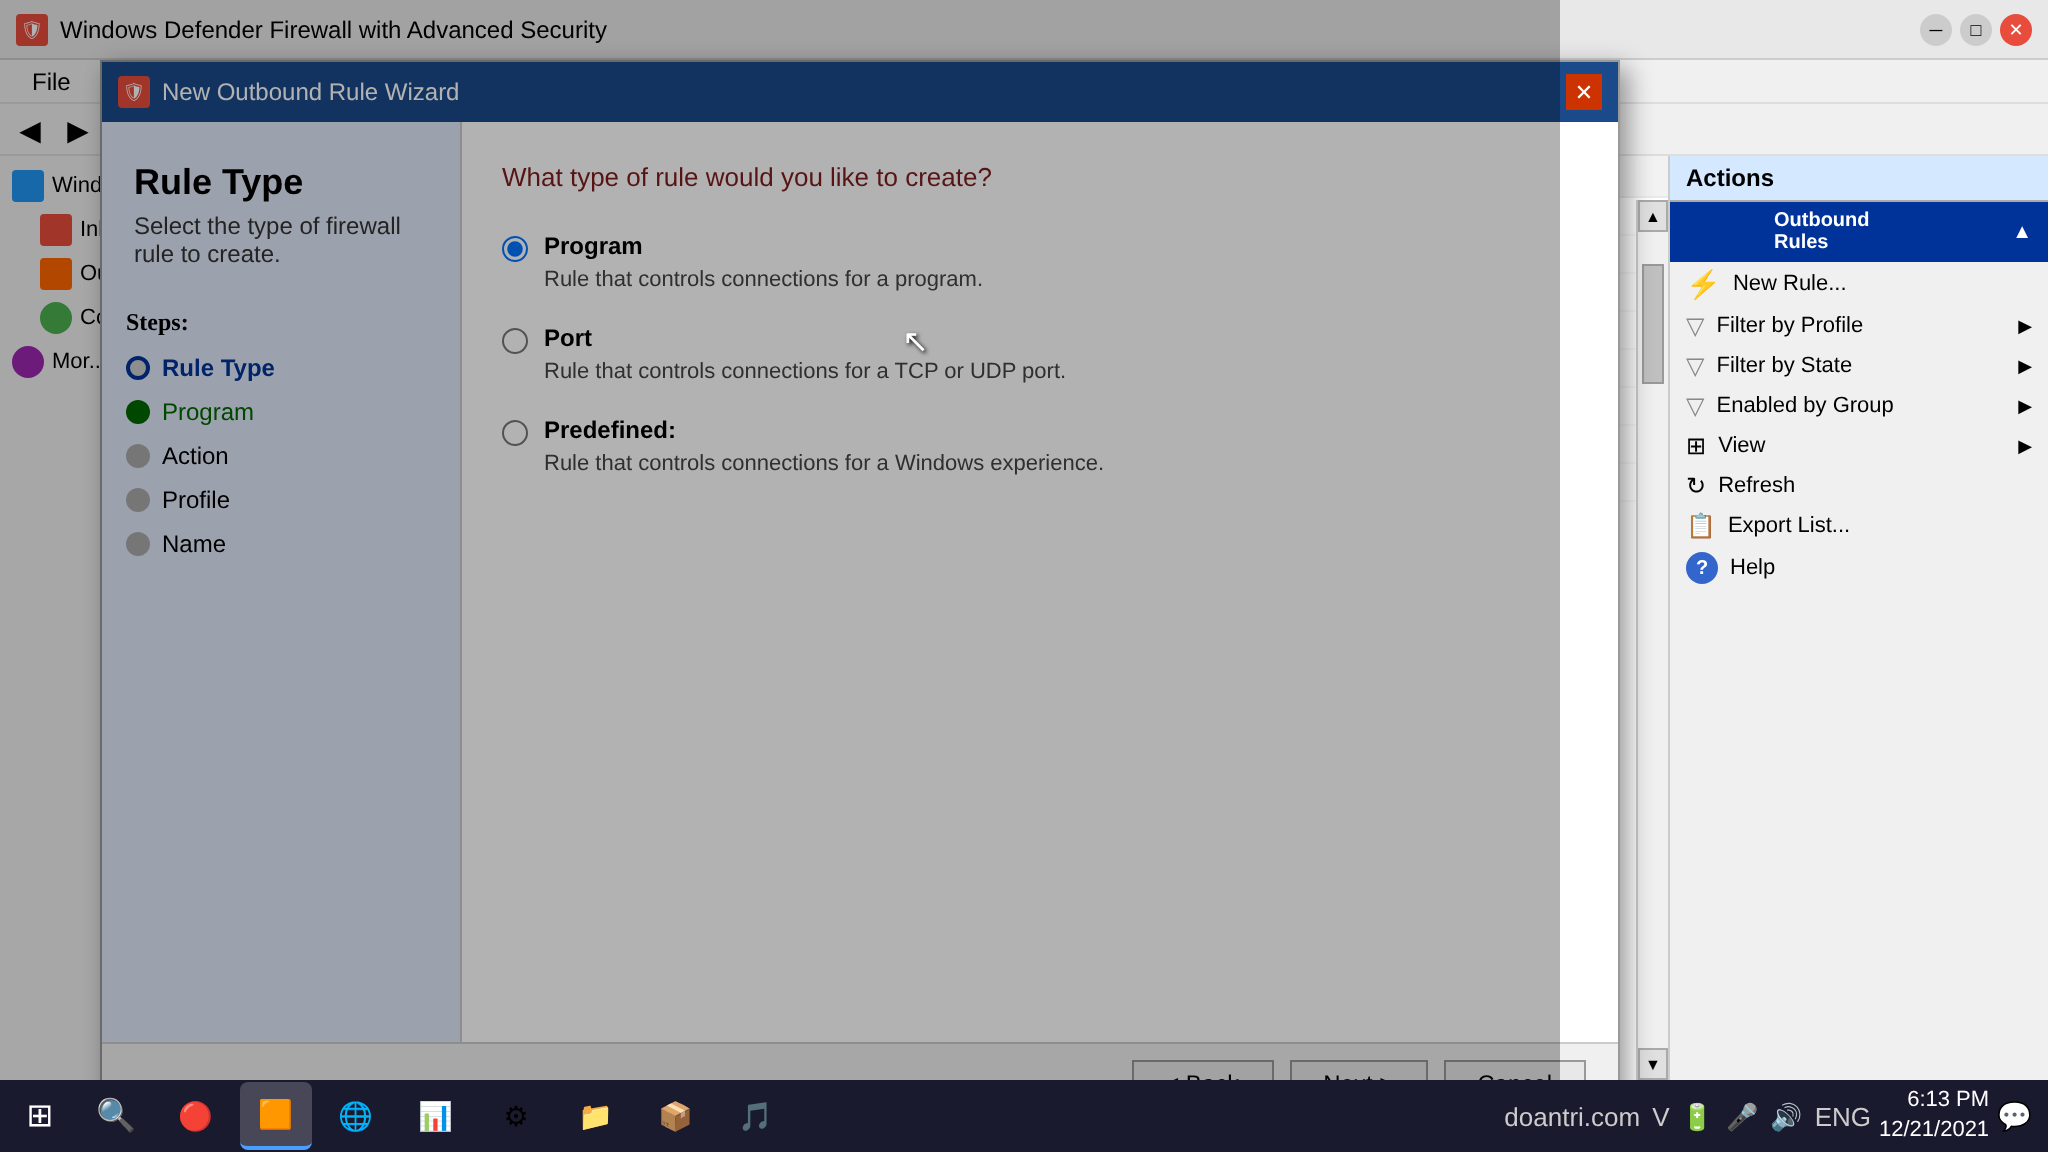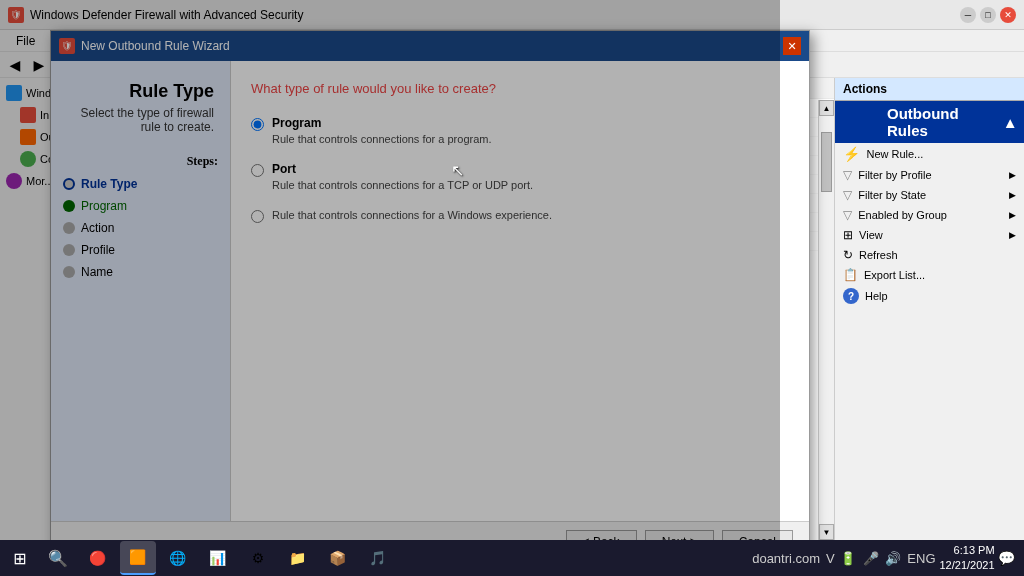"Rule Type" .dialog-left { text-align: right -> none }
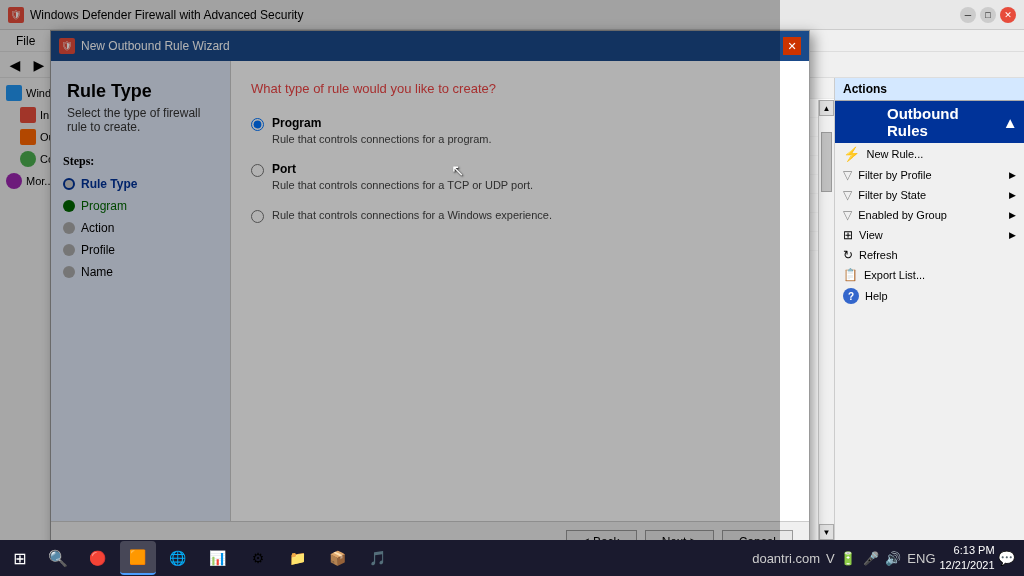"What type of rule would" .question-text { color: #ef4444 -> #7f1d1d }
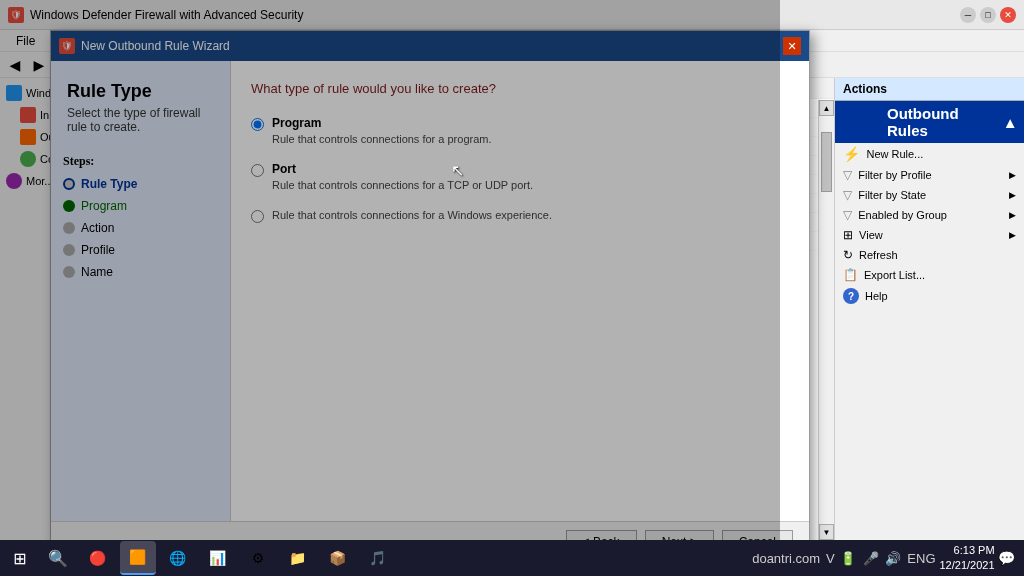"Outbound Rules" .right-section-header span { font-size: 15px -> 10px }
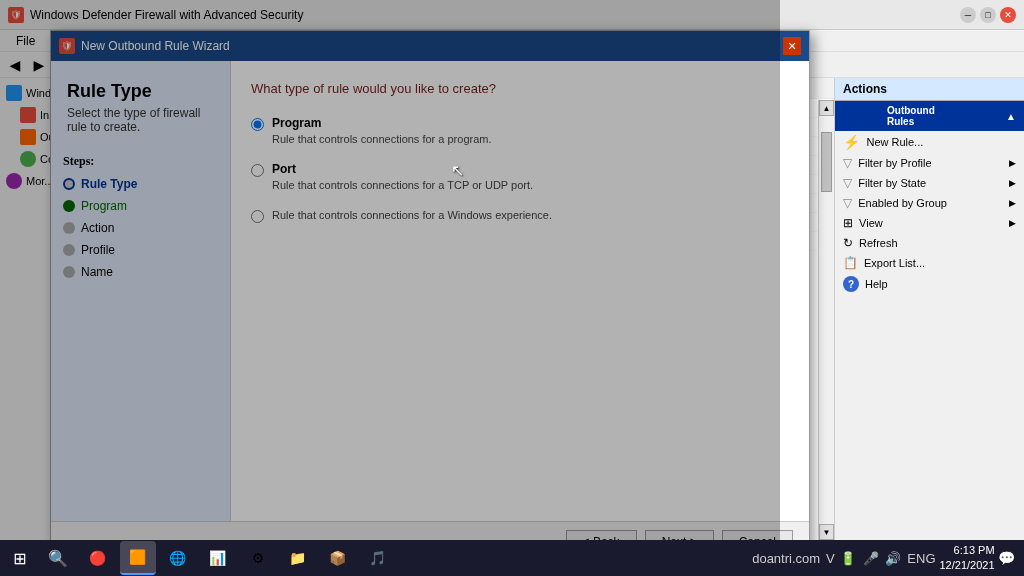"Predefined:" span.radio-label { html: none -> <span>Predefined:</span> }
